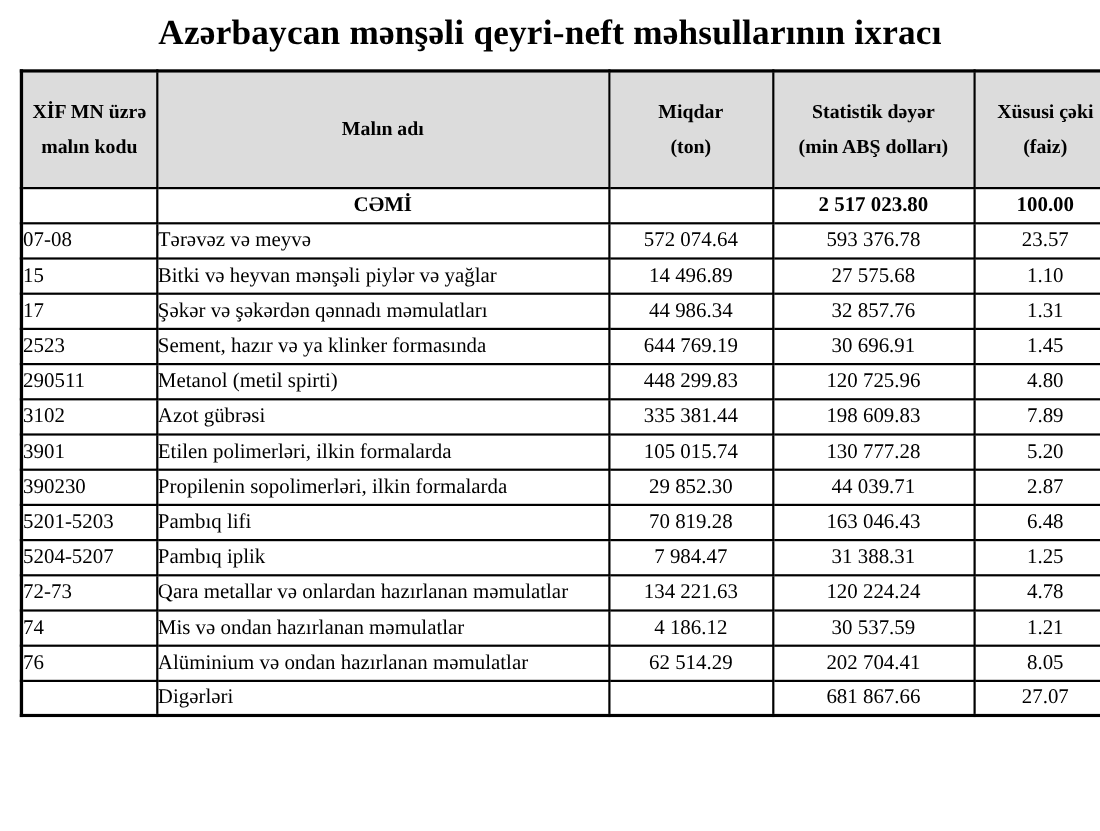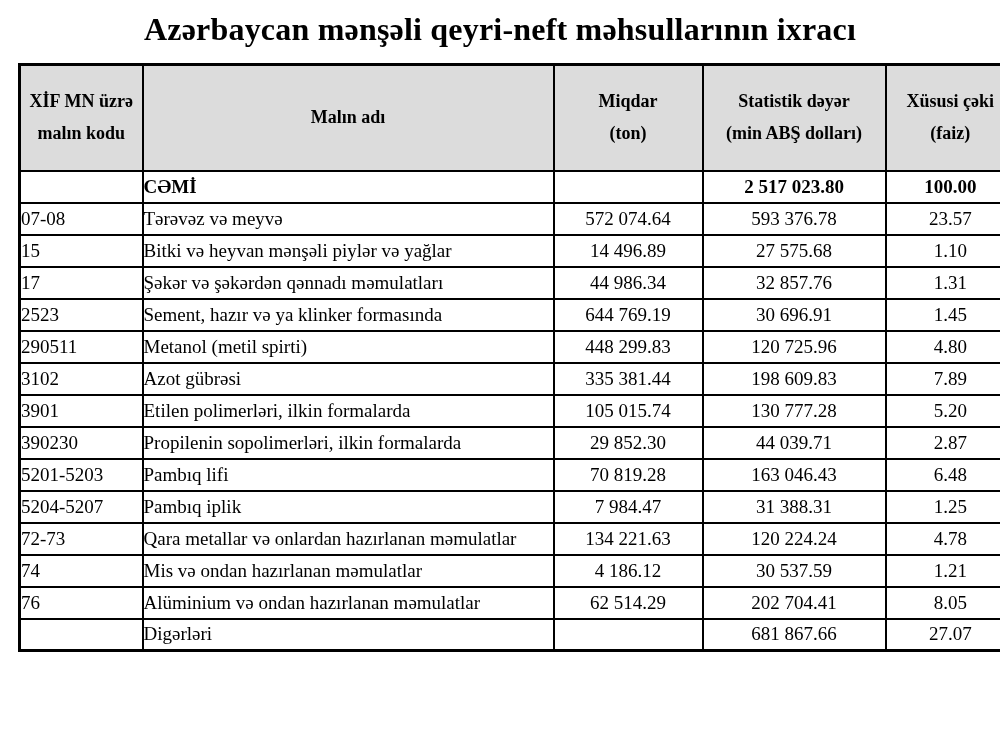"CƏMİ" .total-row .cell-name { text-align: left -> center }
